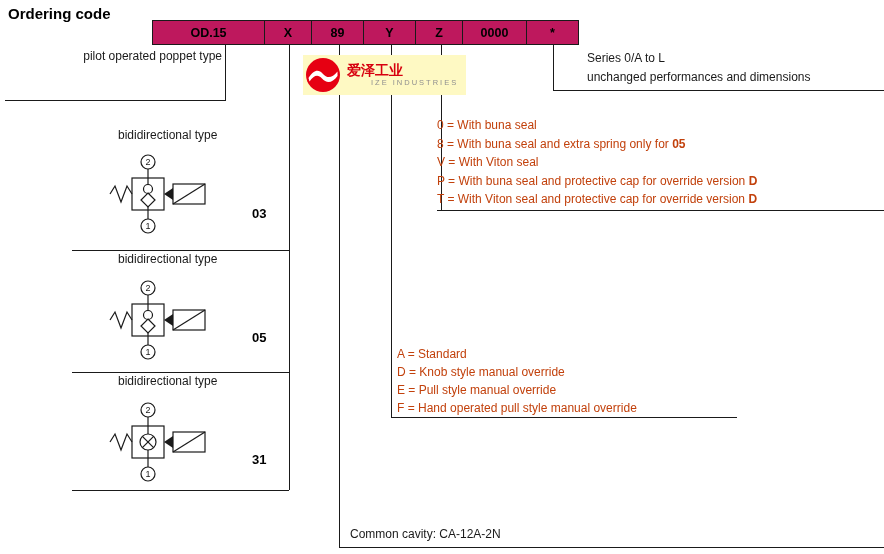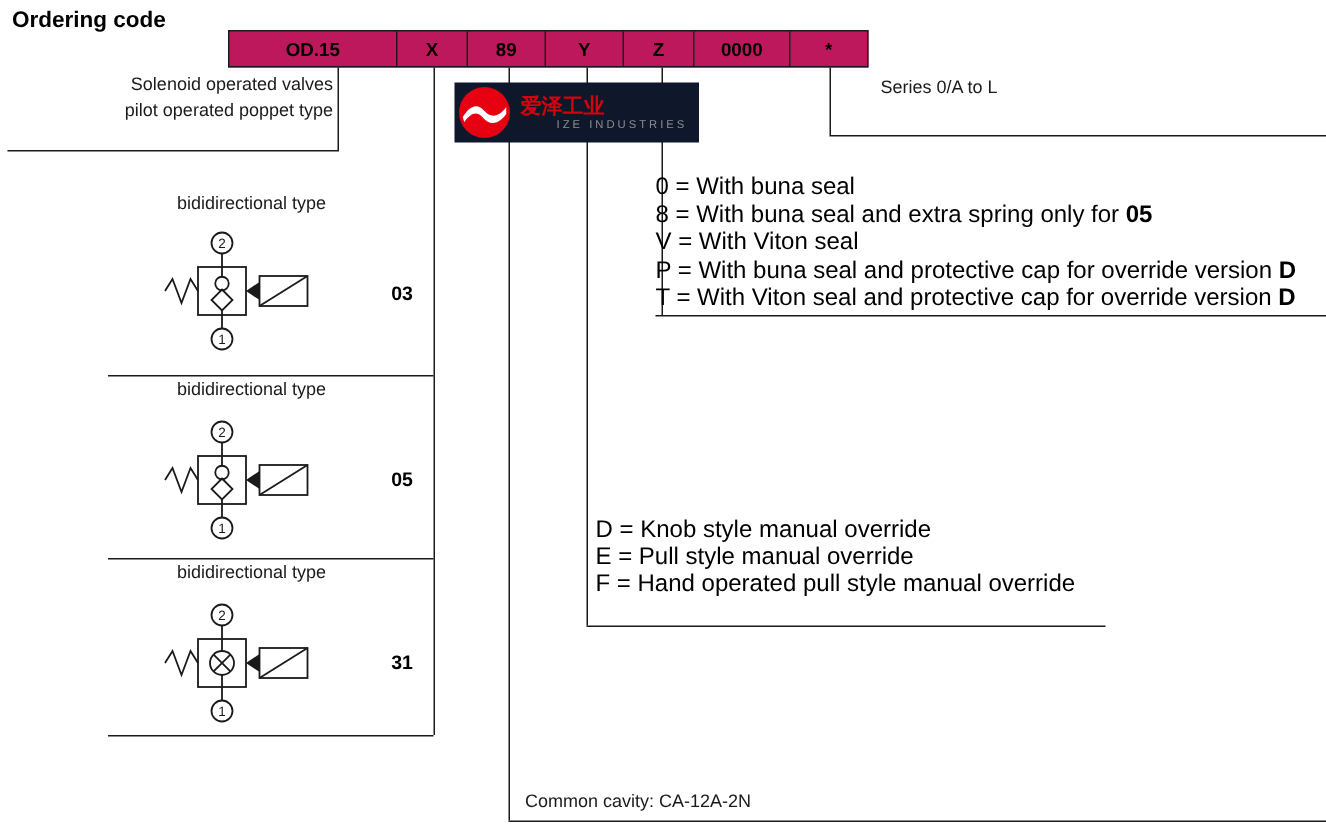"Solenoid operated valves" div { html: <div>Solenoid operated valves</div> -> none }
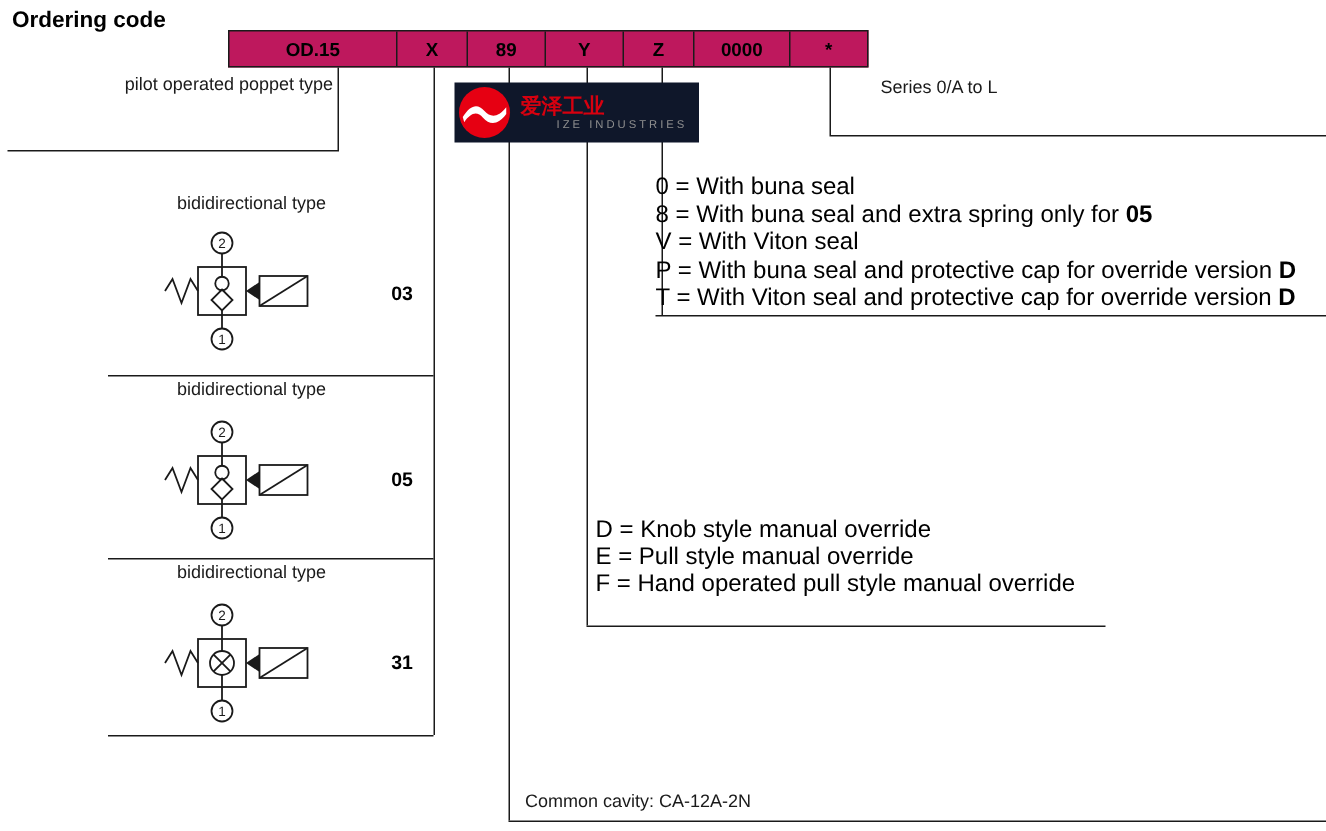"爱泽工业" .logo { background: #0f172a -> #fef9c3 }
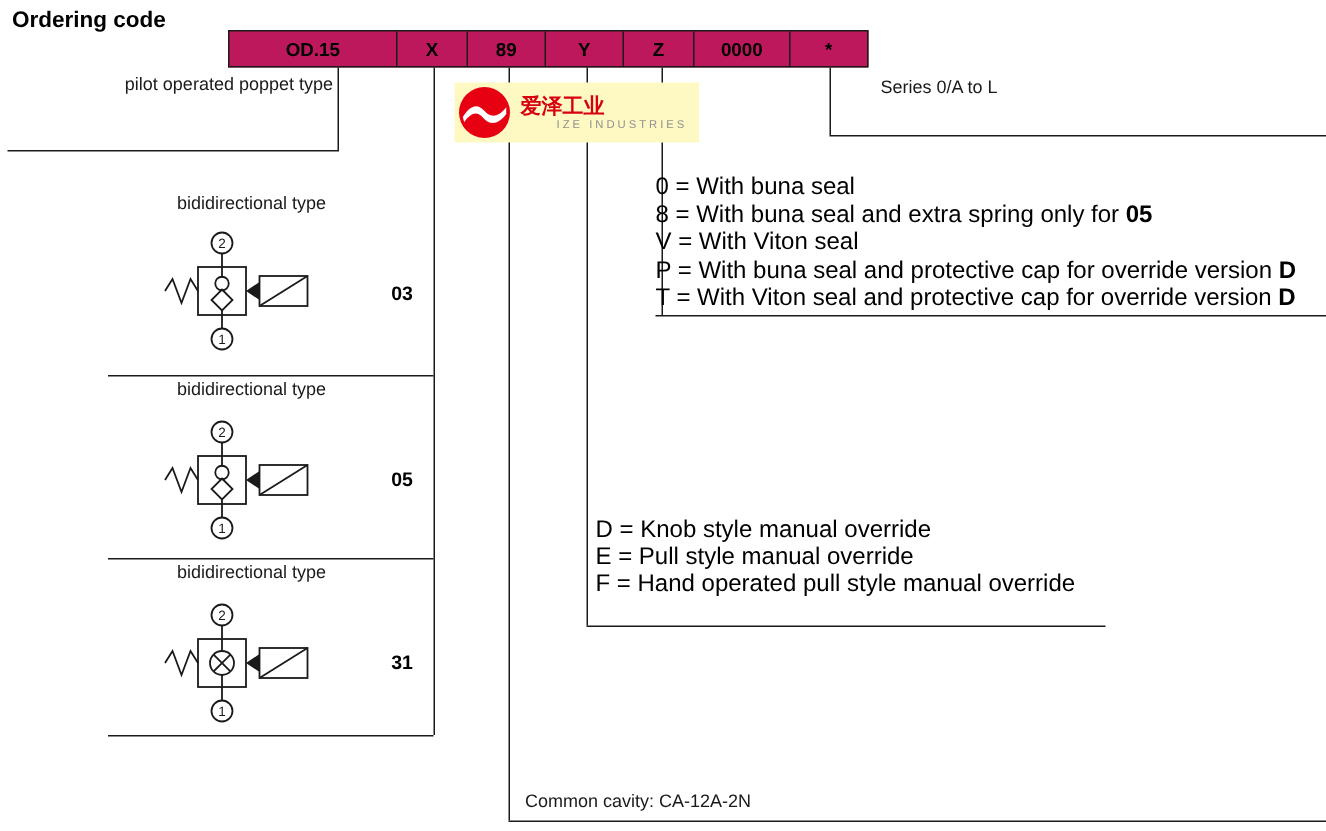"unchanged performances and dimensions" div { html: none -> <div>unchanged performances and dimensions</div> }
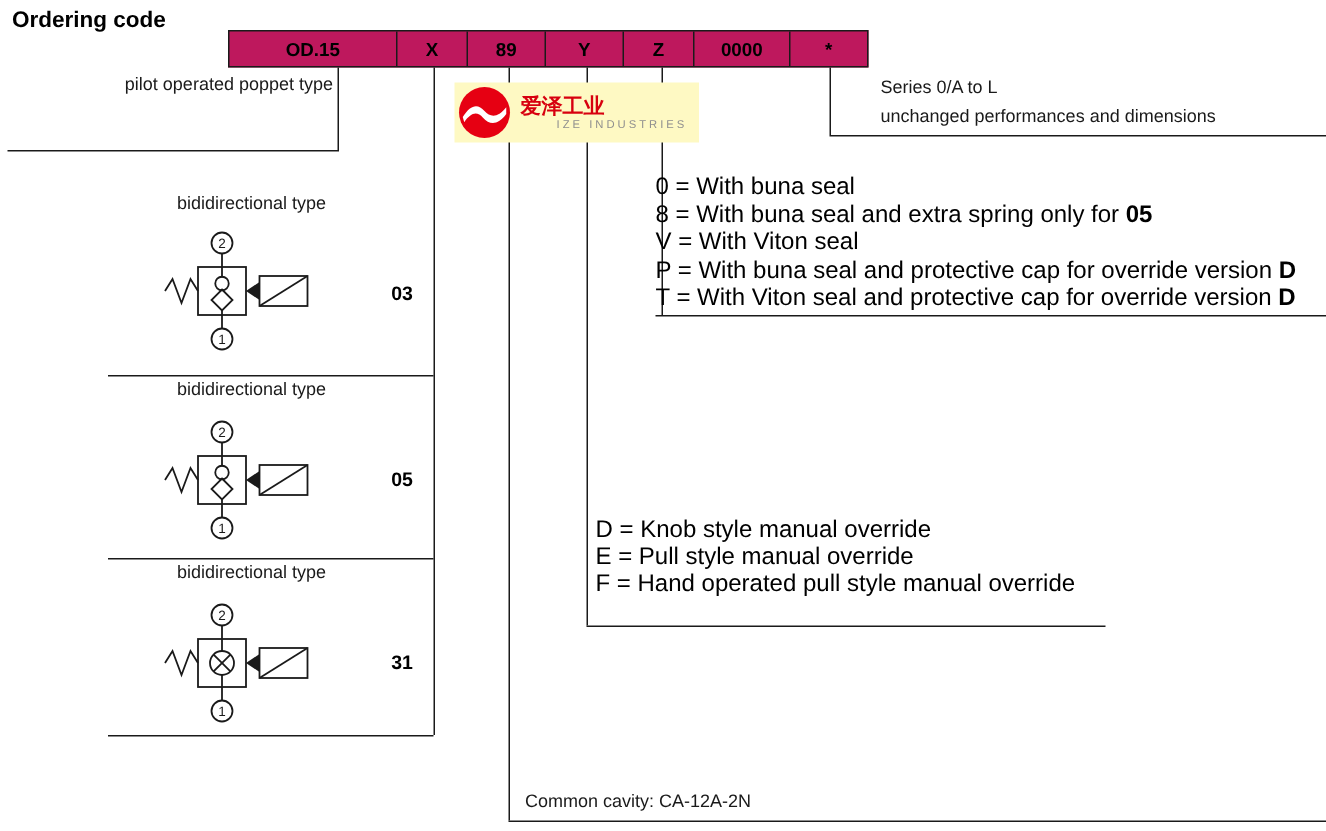"0 = With buna seal" .opt-block { color: #000000 -> #c2410c; font-size: 16px -> 12px }
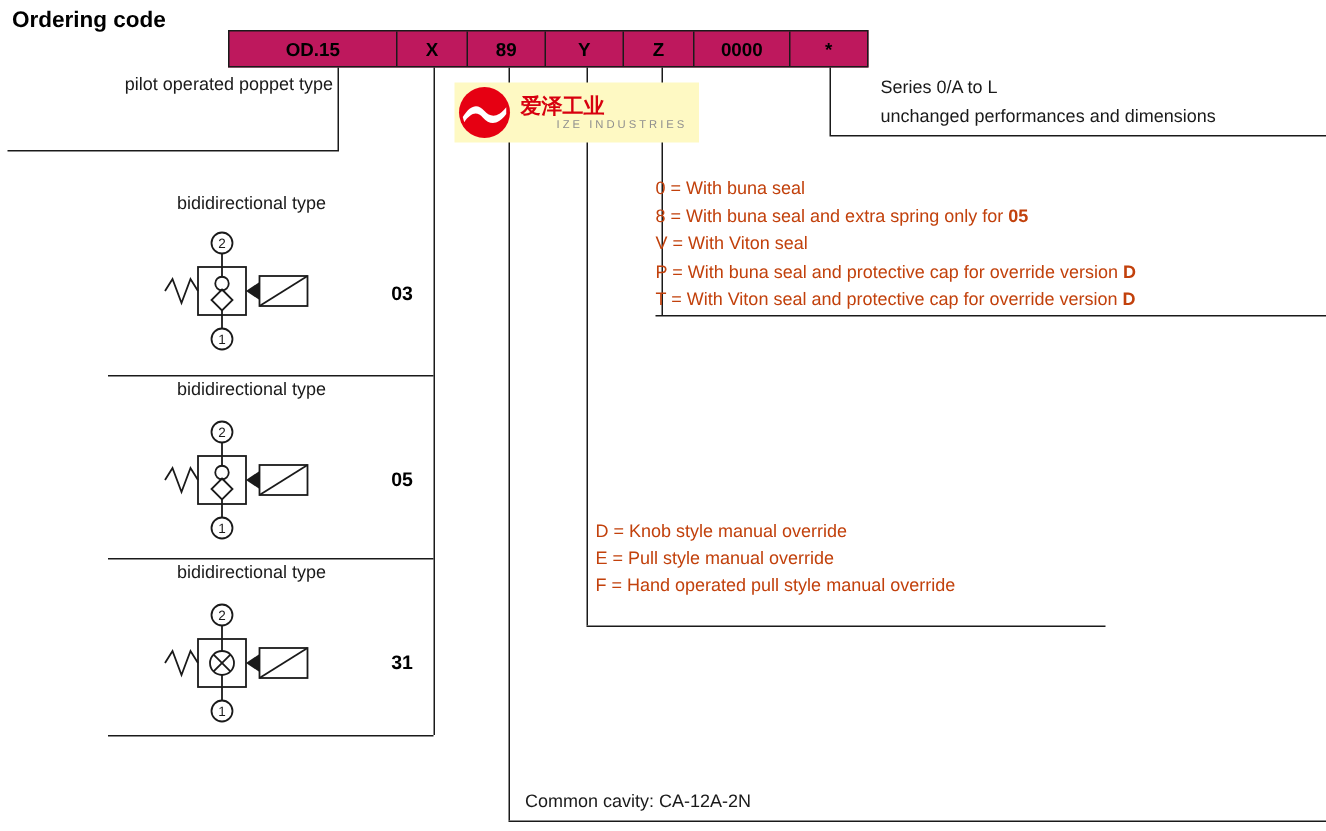"03" .section-code { margin-top: none -> 18px; text-align: center -> left }
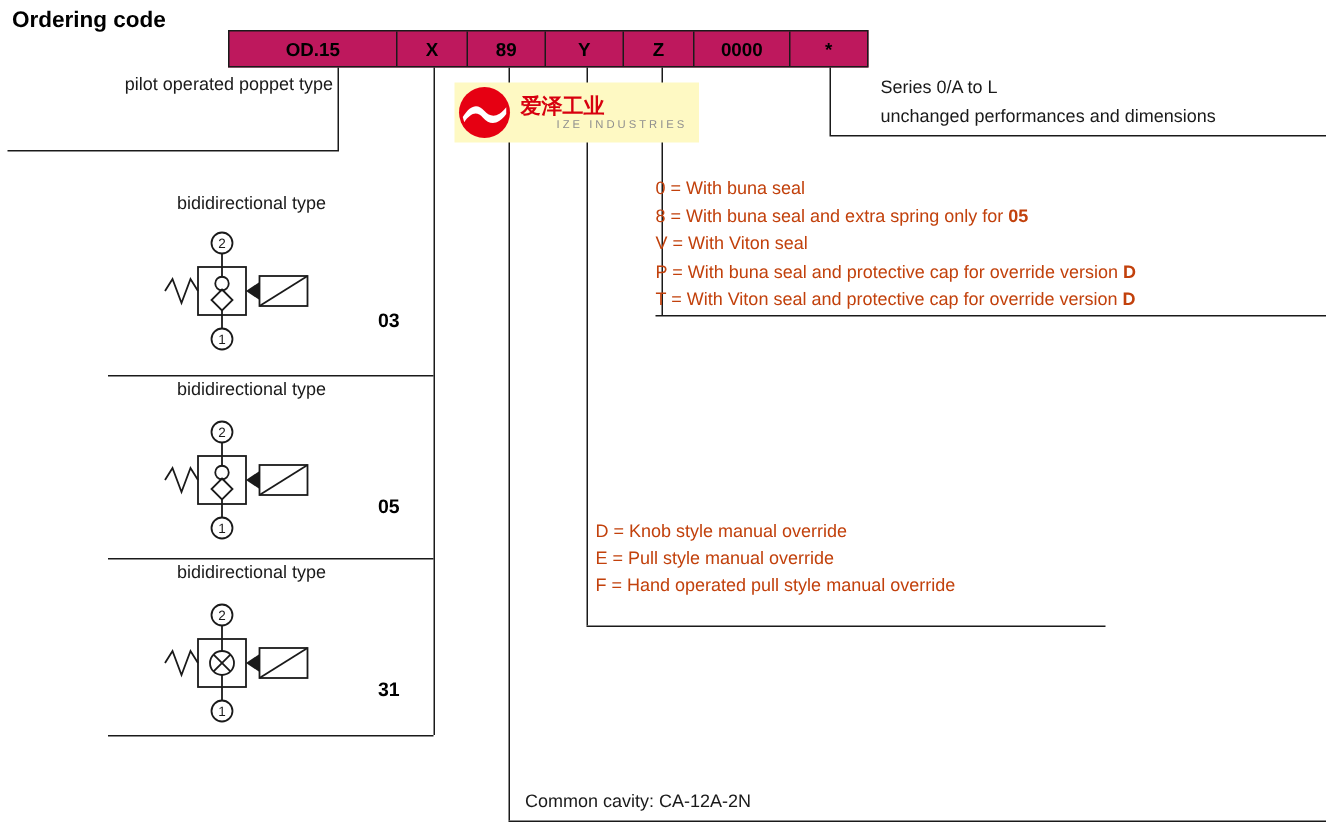"A = Standard" div.opt-line2 { html: none -> <div>A = Standard</div> }
